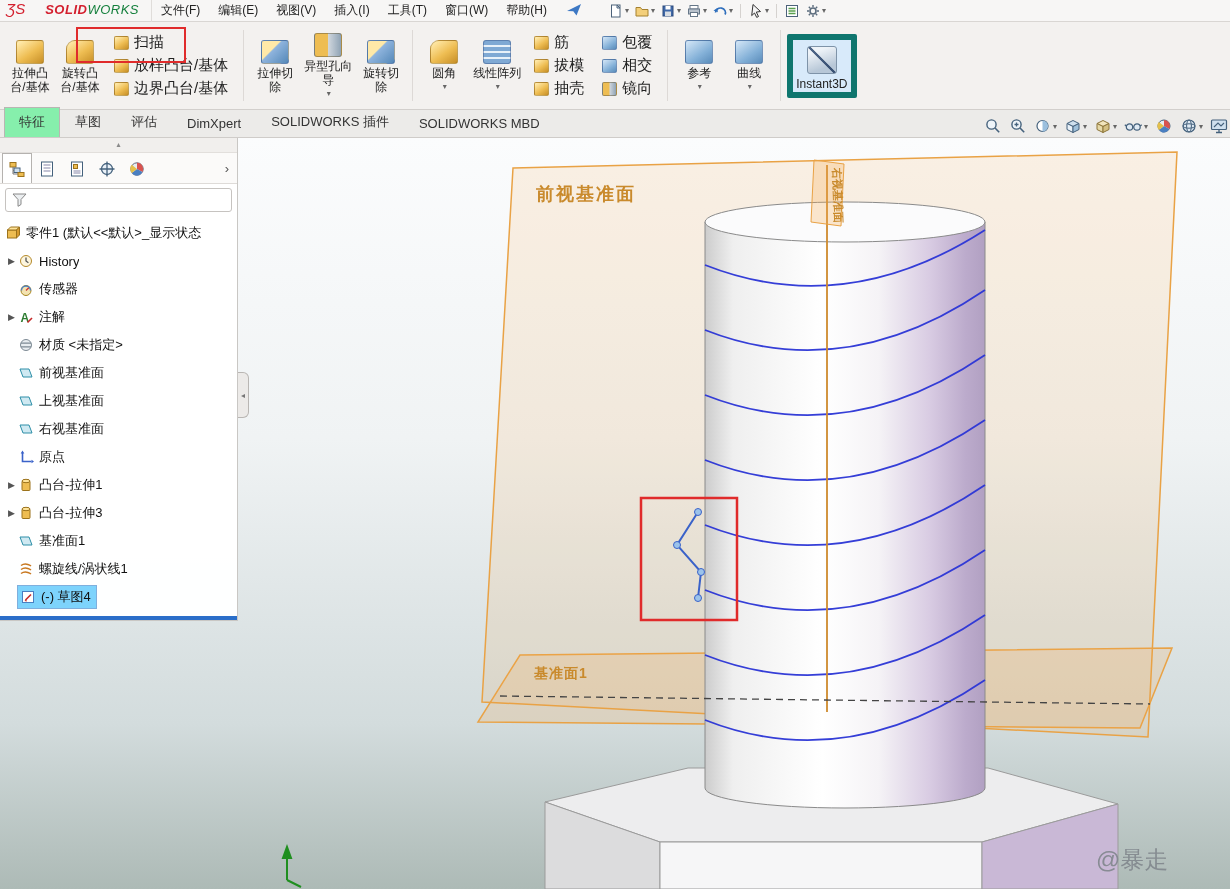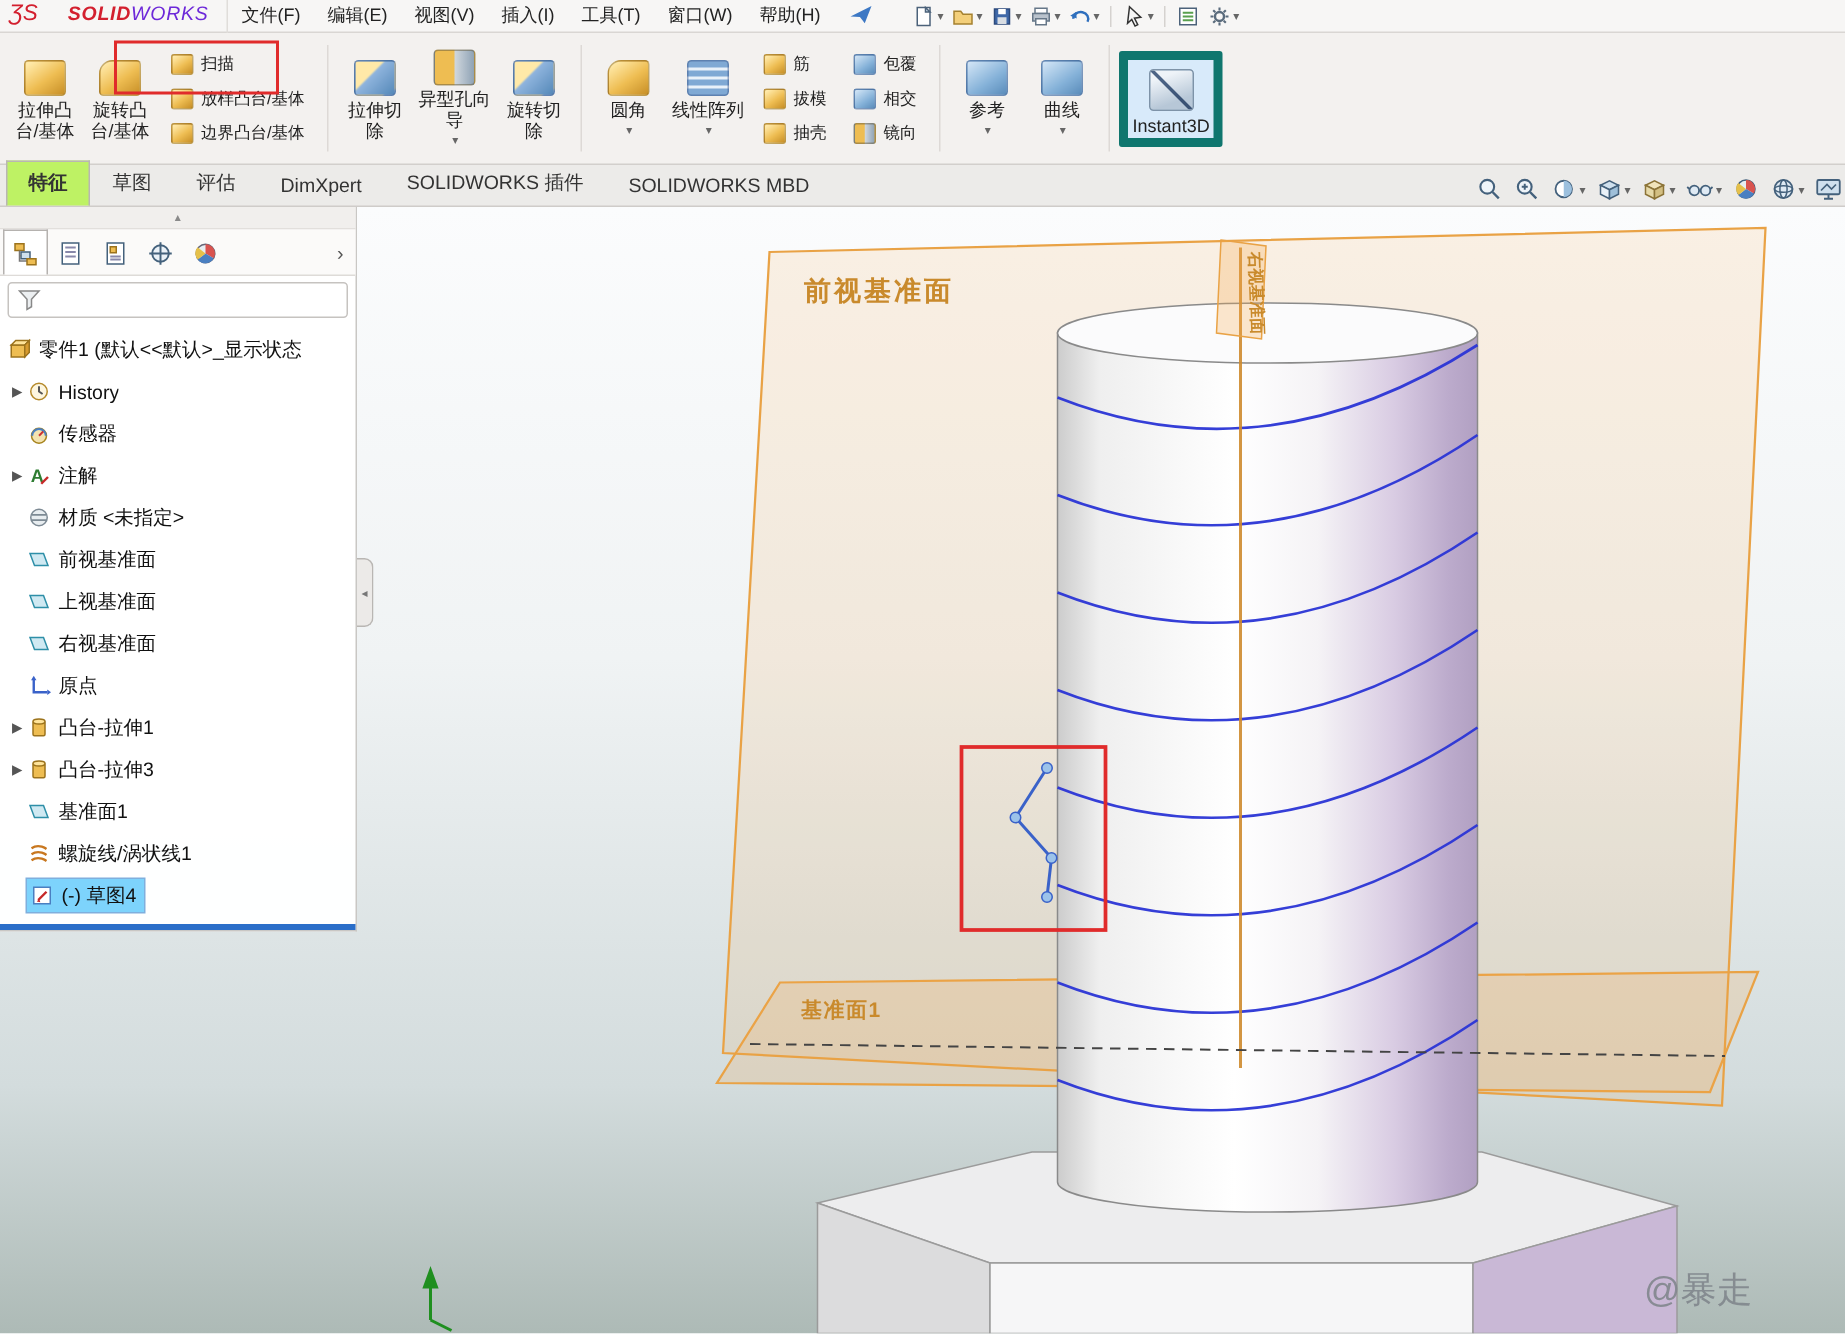"WORKS" .logo .light { color: #6d28d9 -> #15803d }
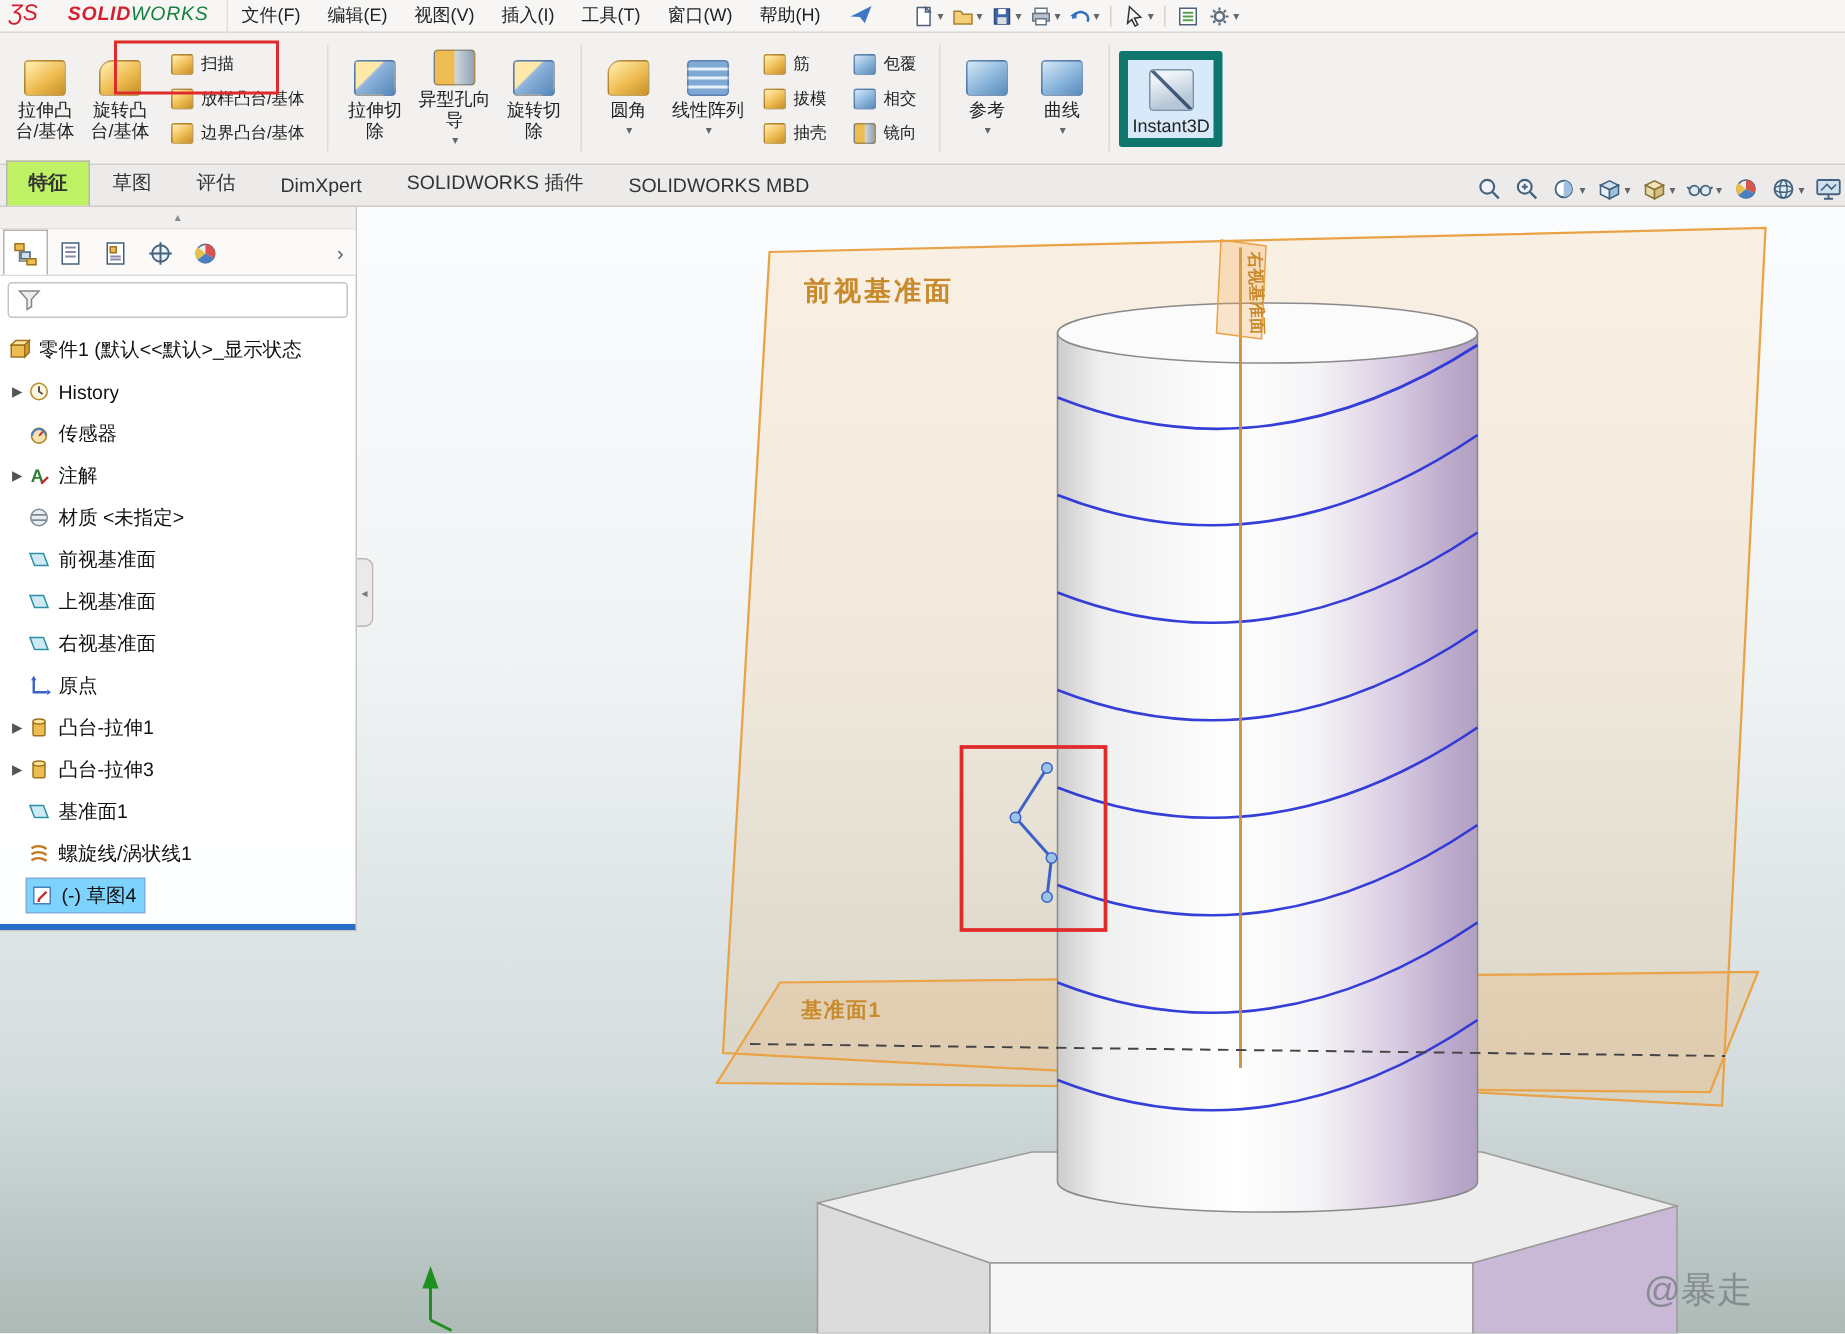"扫描" .rsmall { font-size: 11px -> 15px }
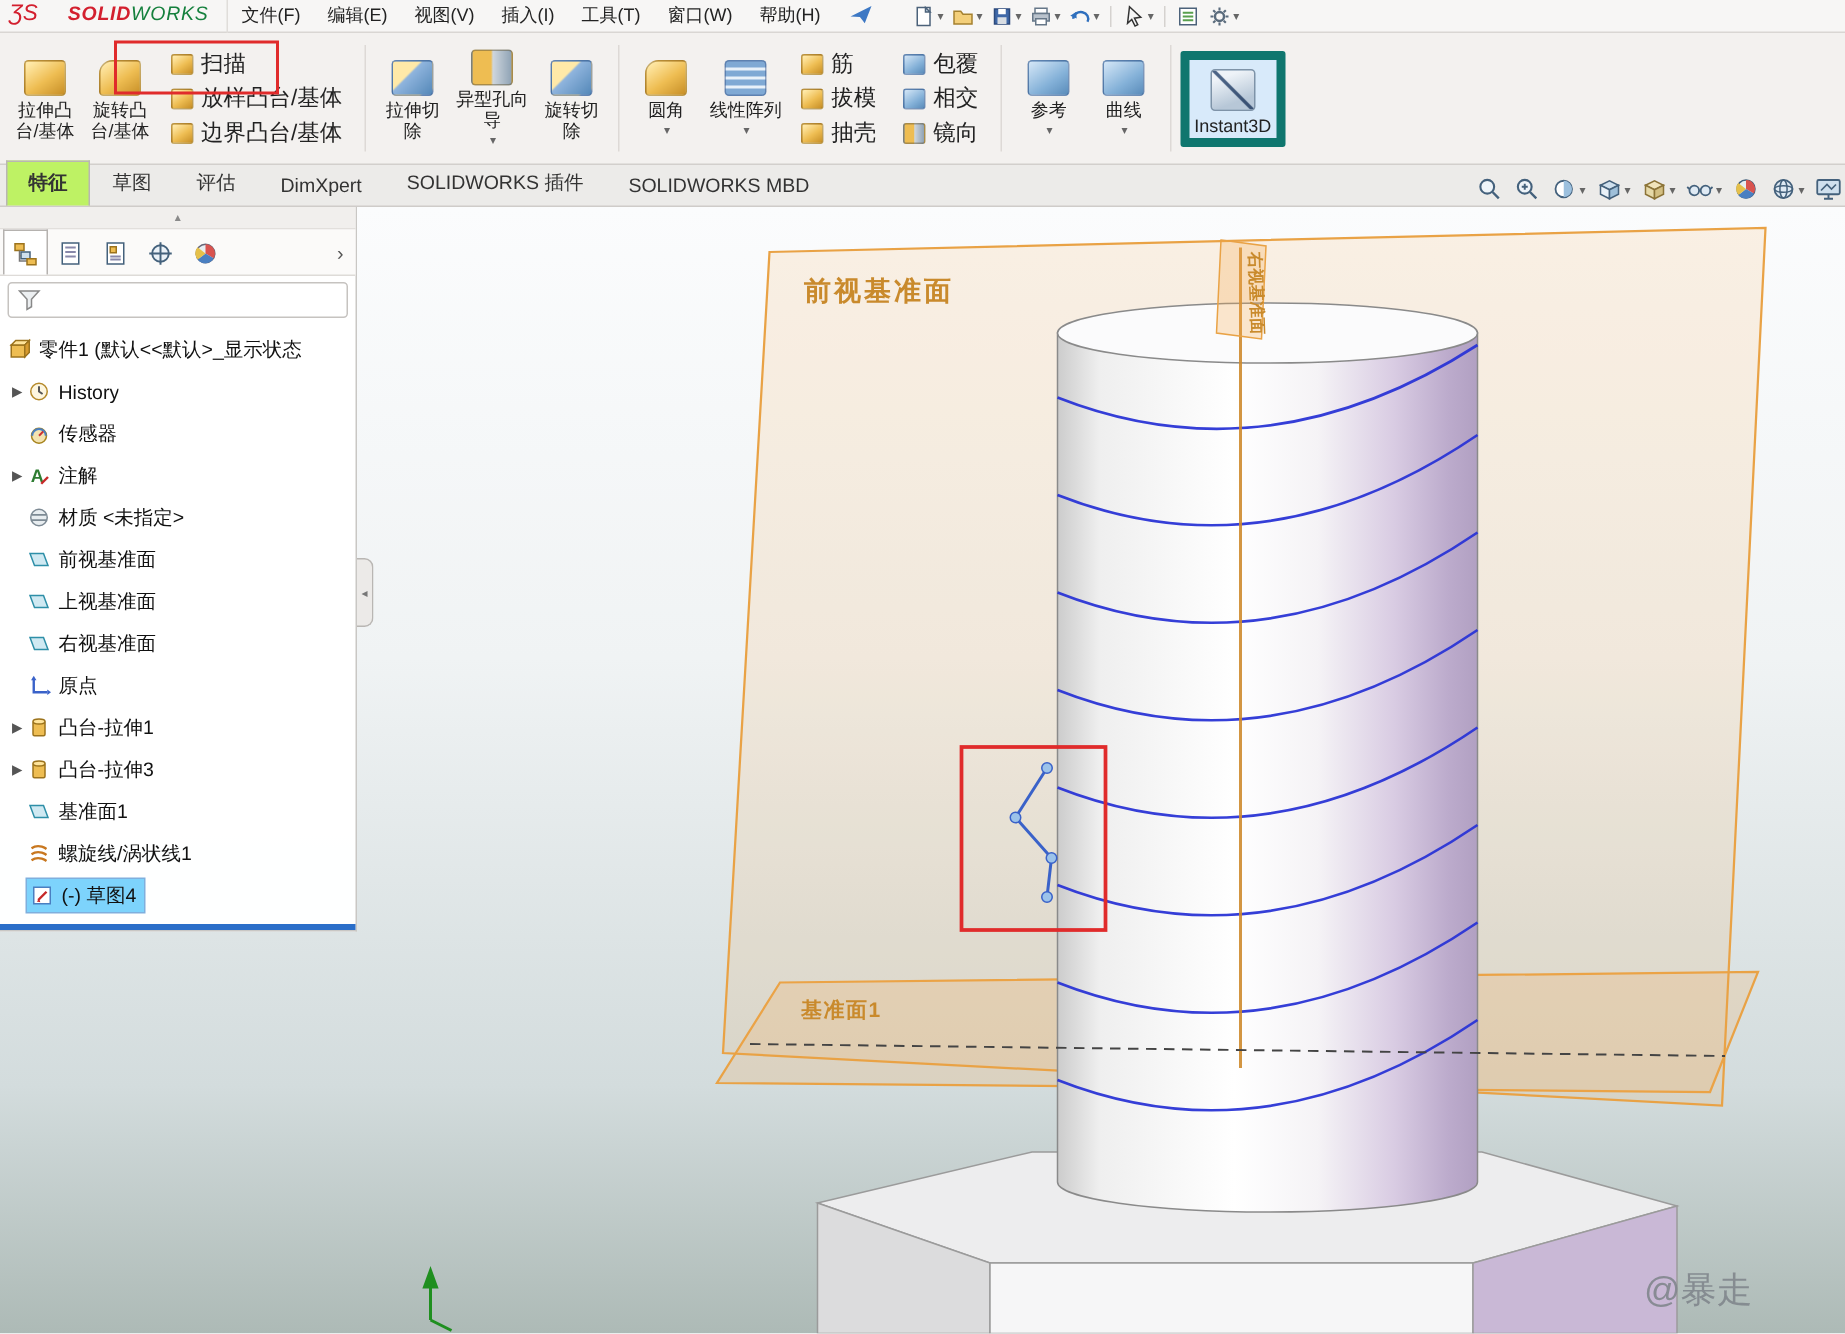"特征" .tab.active { background: #bef264 -> #86efac; font-weight: bold -> normal }
